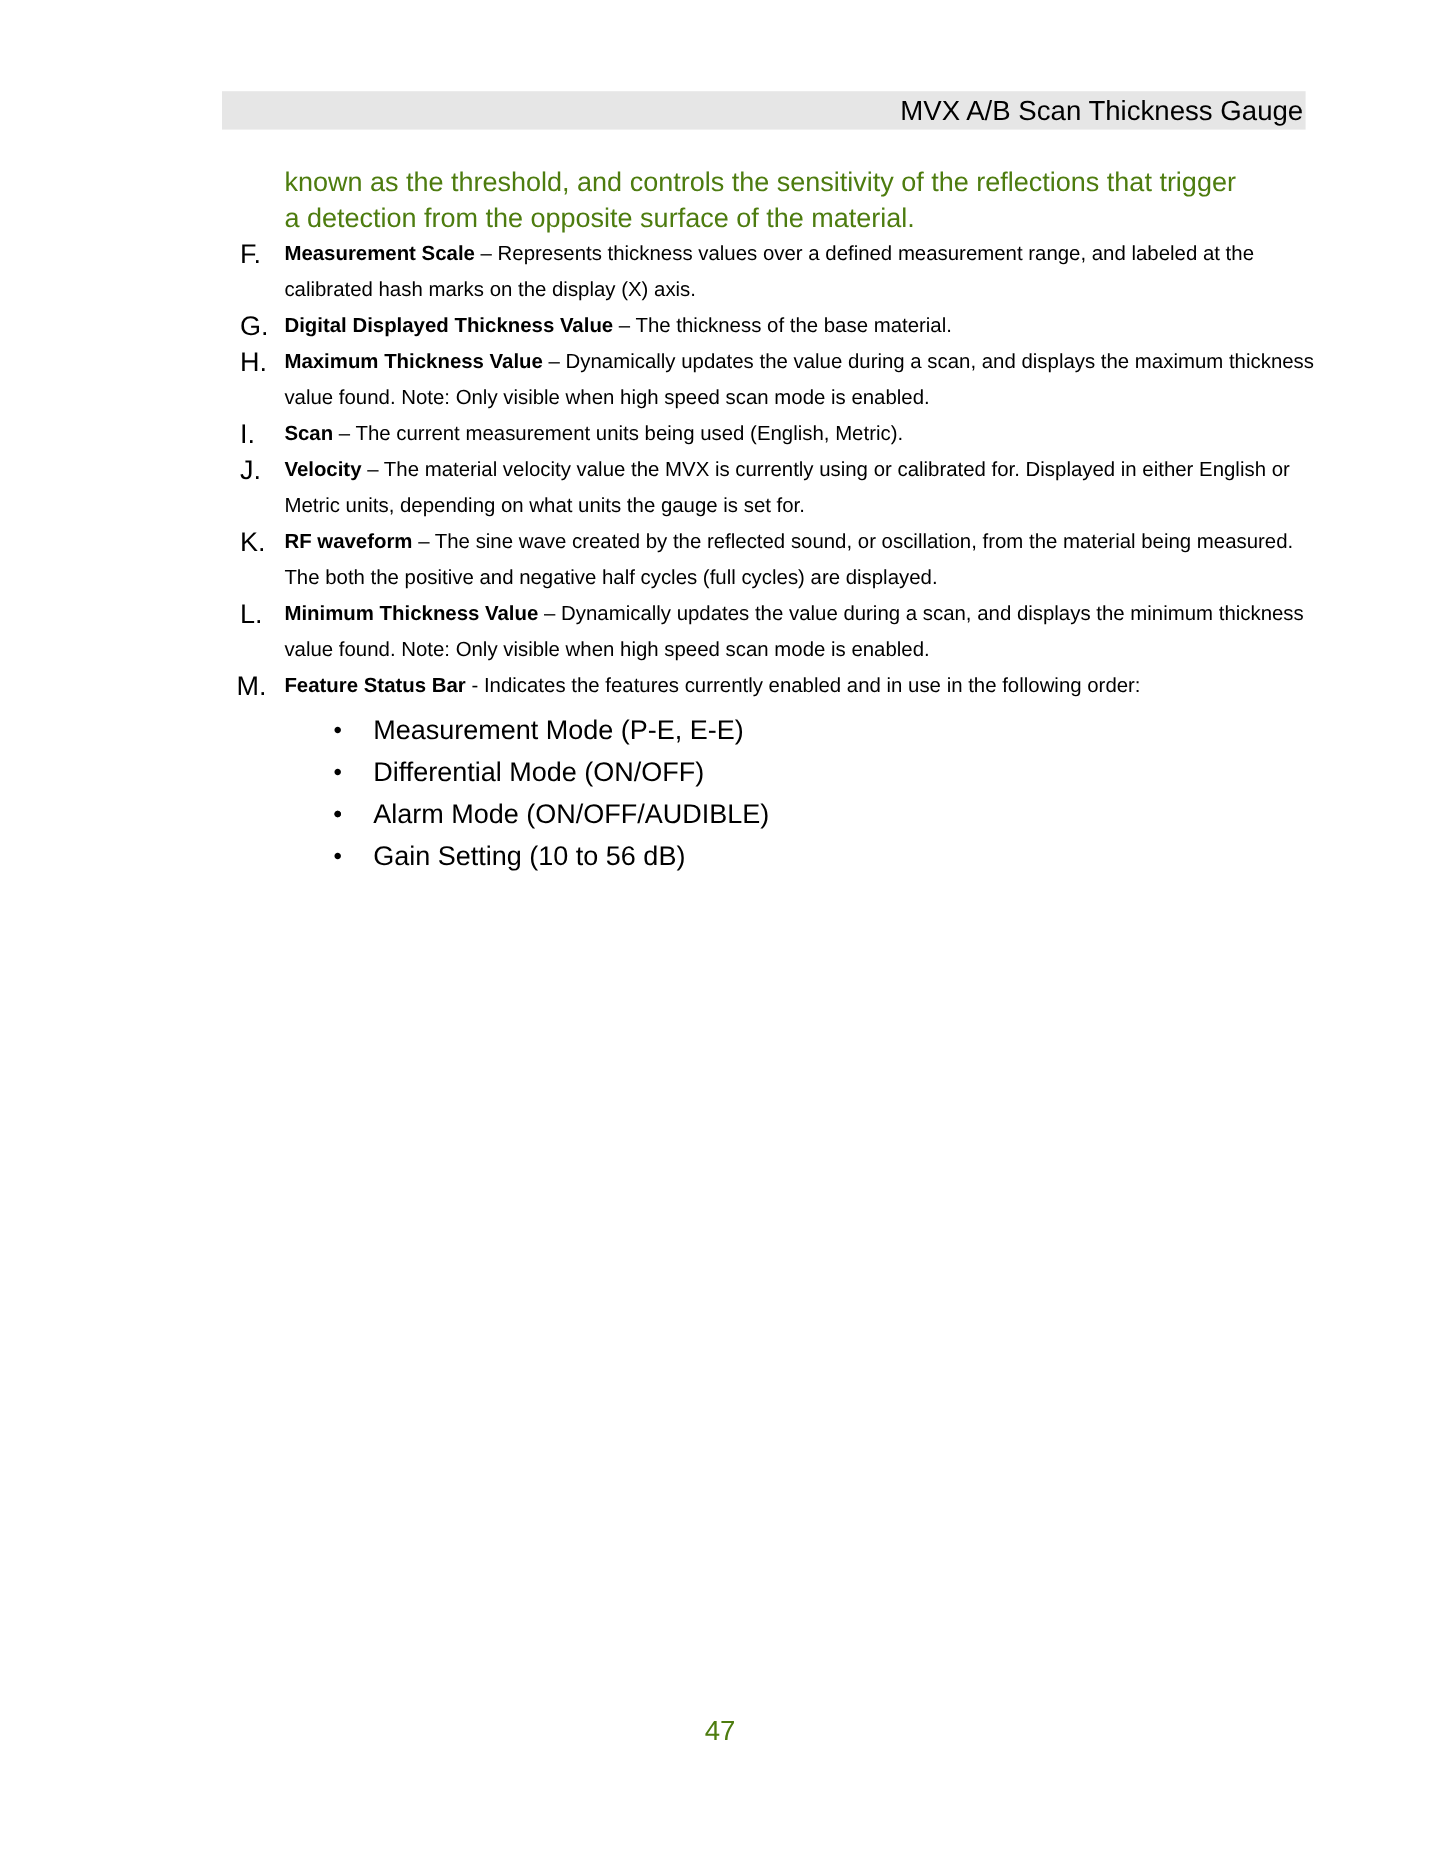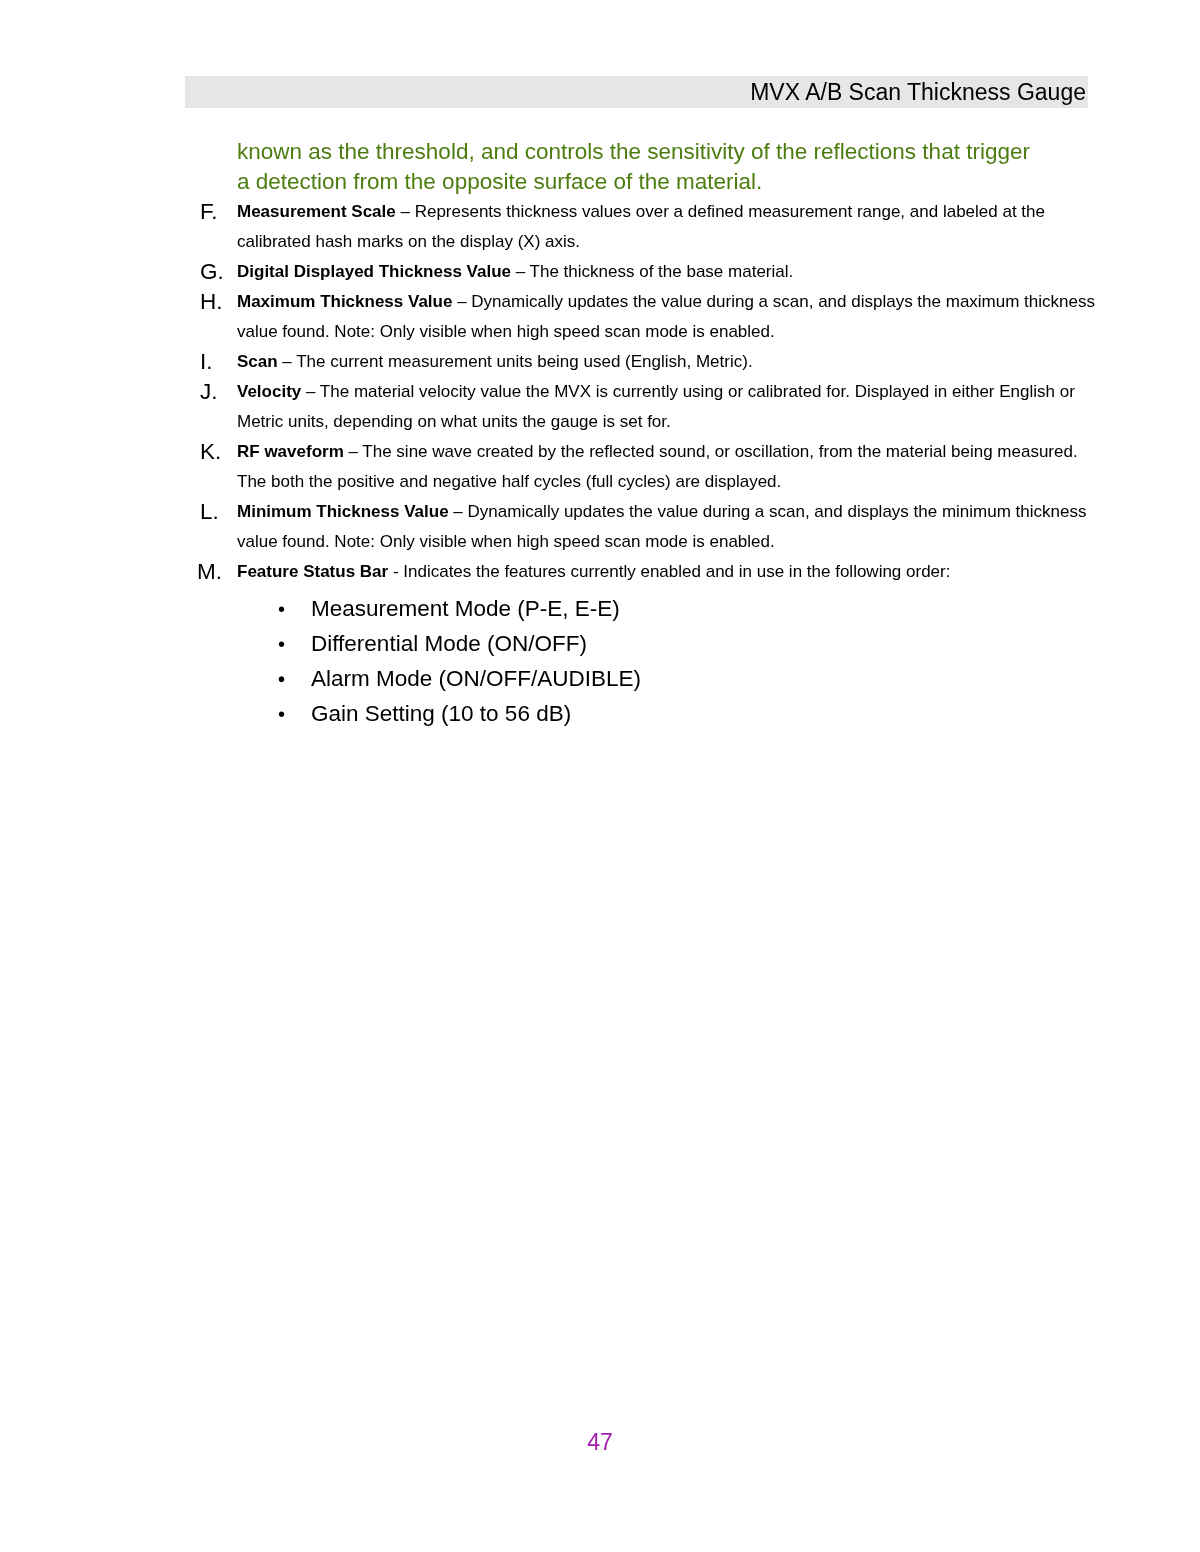"47" .page-number { color: #a21caf -> #4d7c0f }
